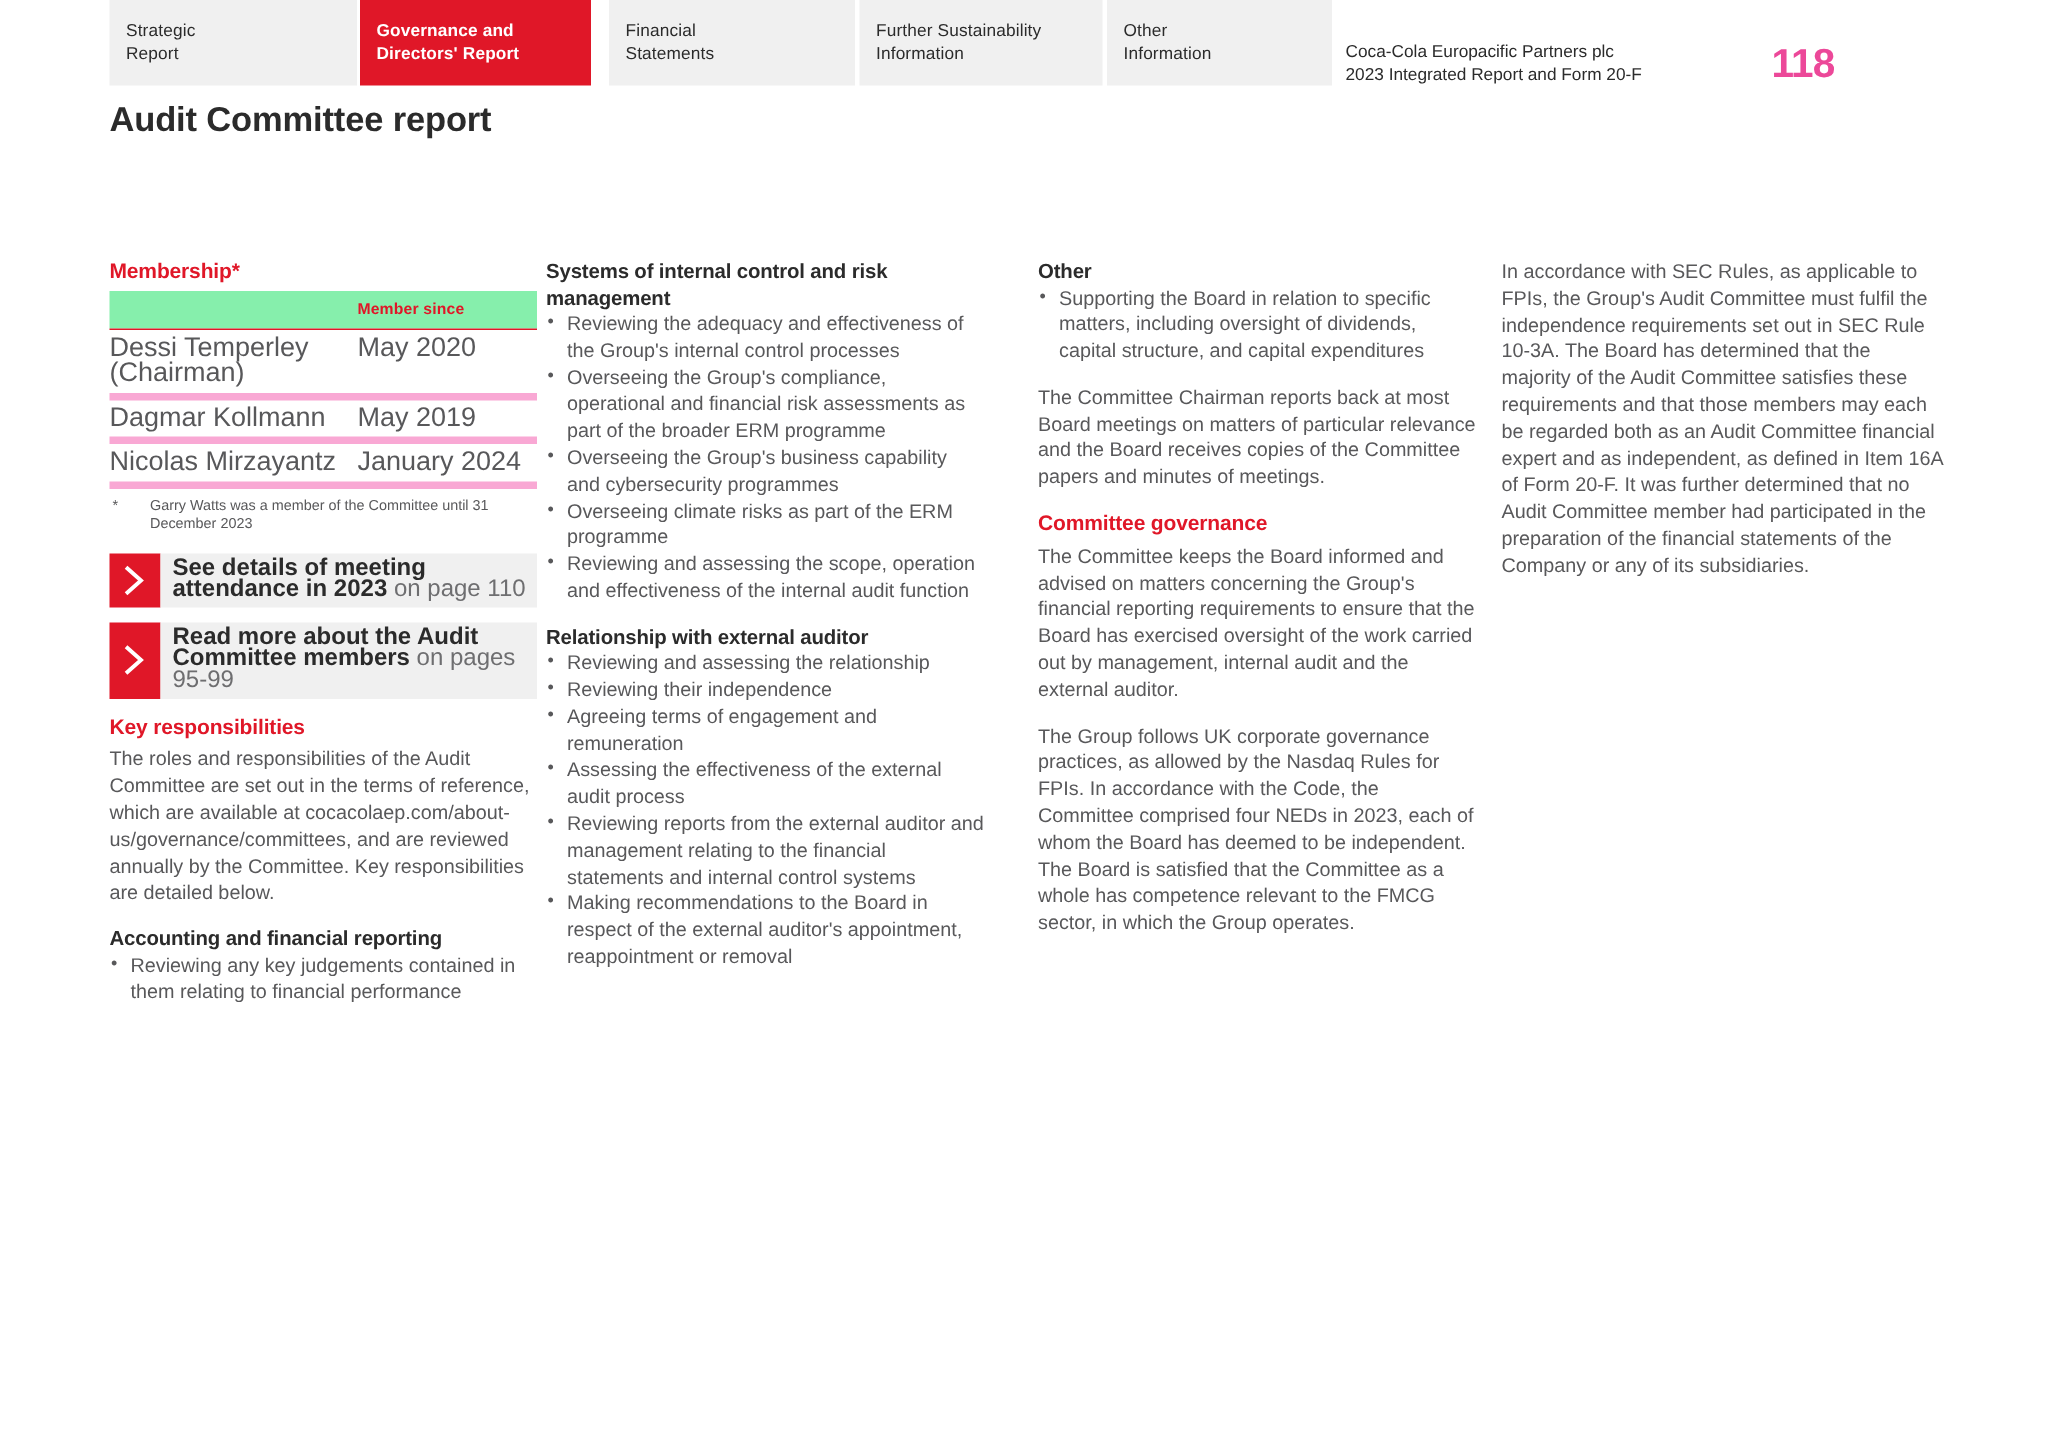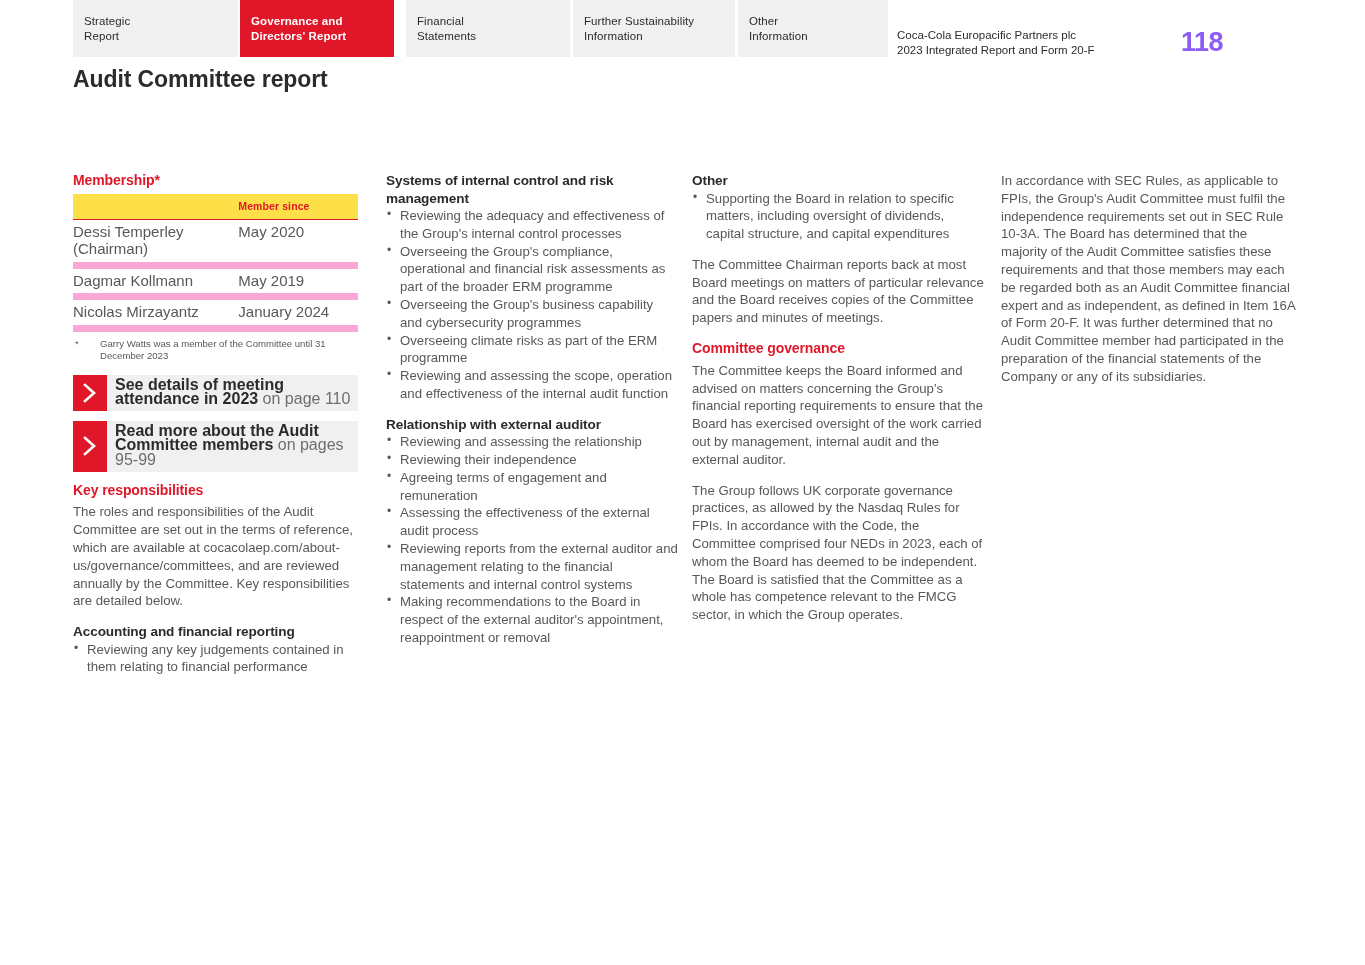"118" .page-number { color: #8b5cf6 -> #ec4899 }
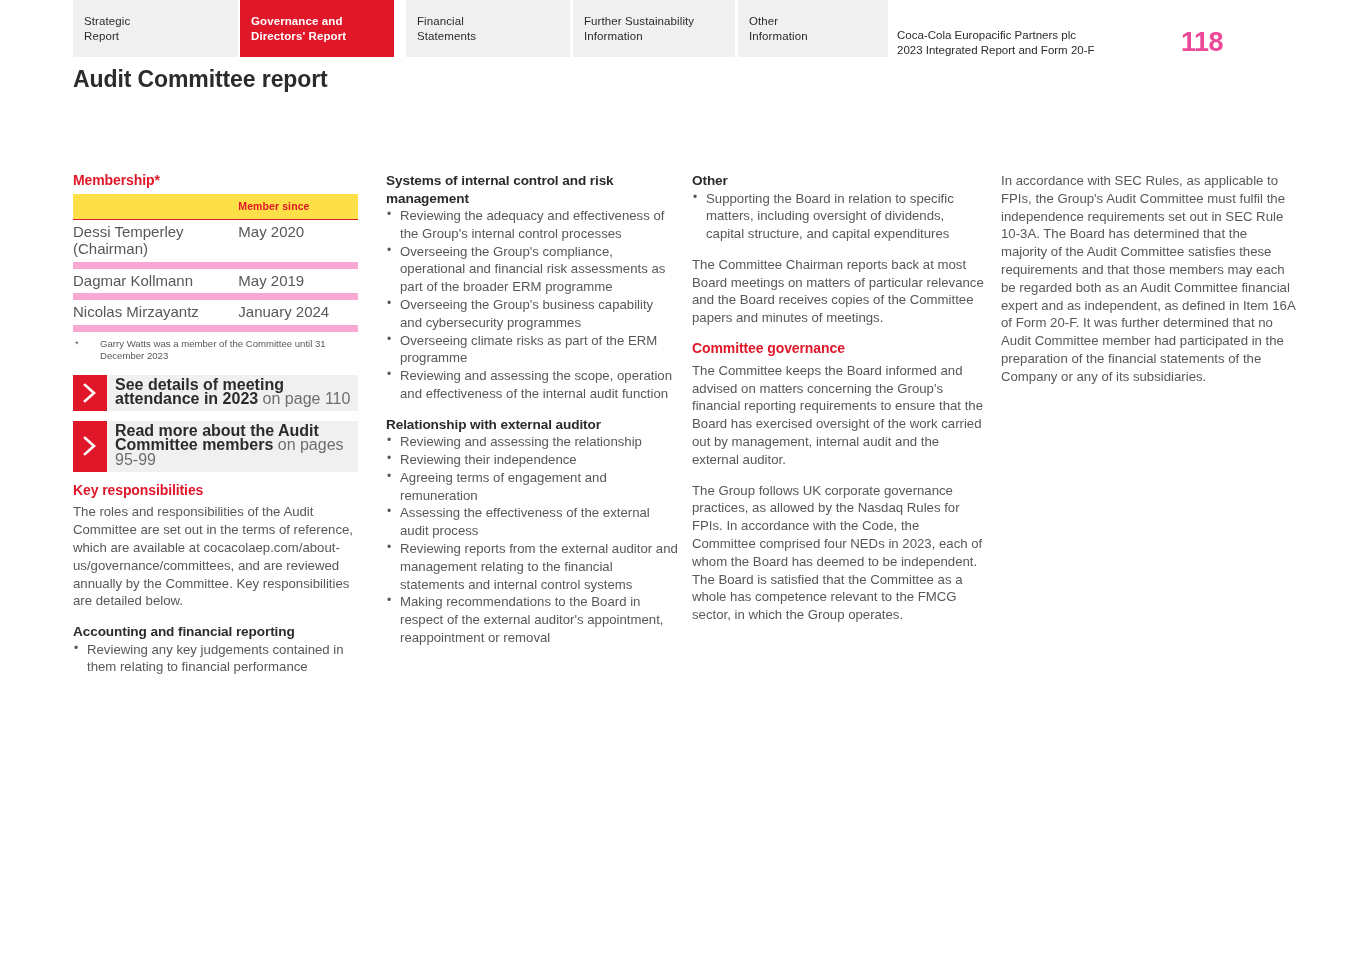"Systems of internal control and" .col-2 { left: 386px -> 364px }
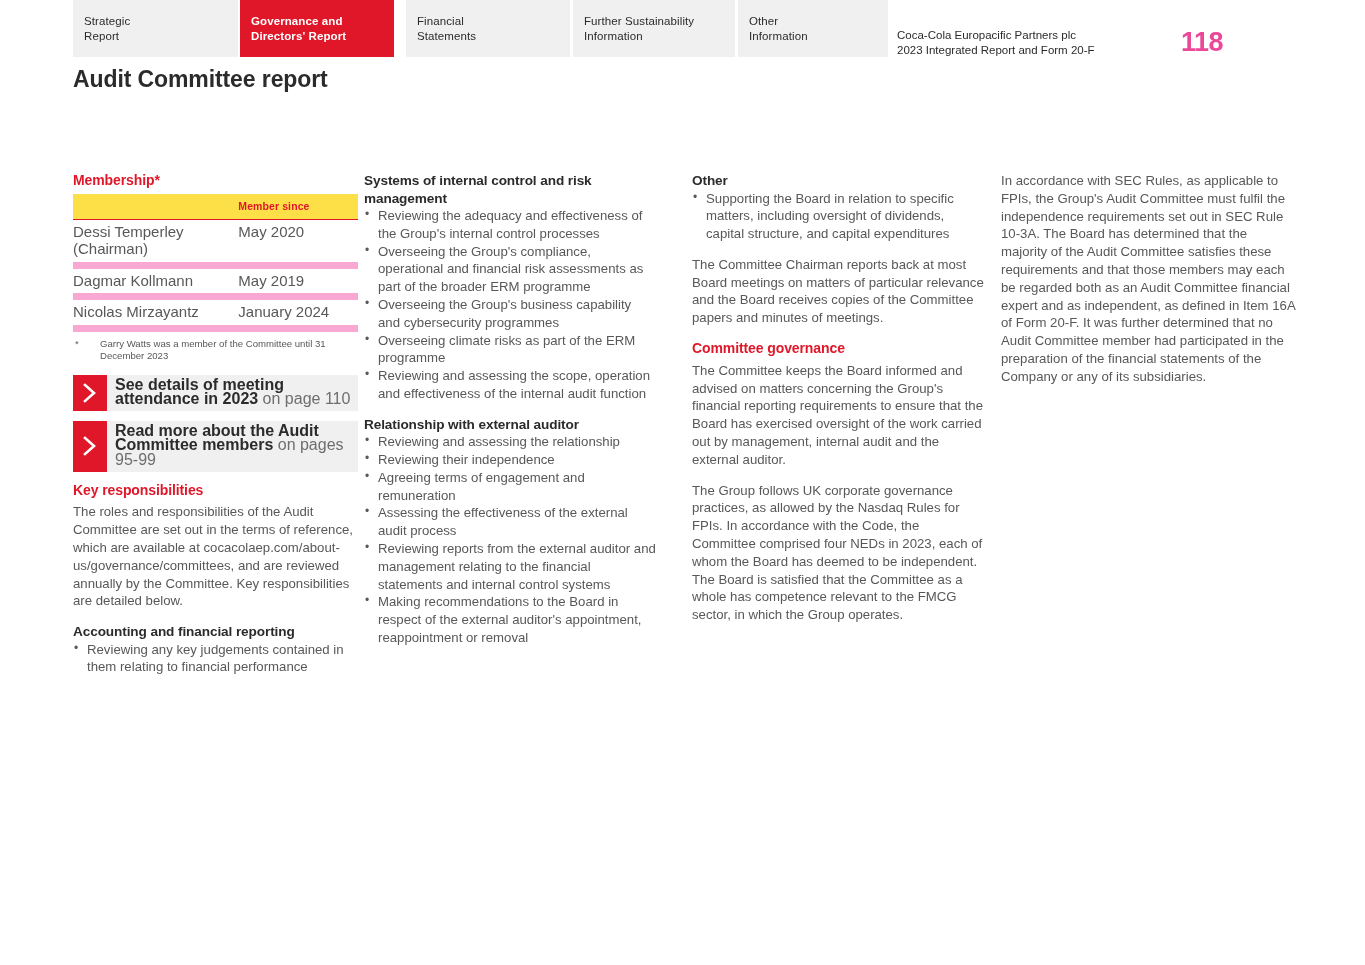"Member since" table.members thead th { background: #fde047 -> #86efac }
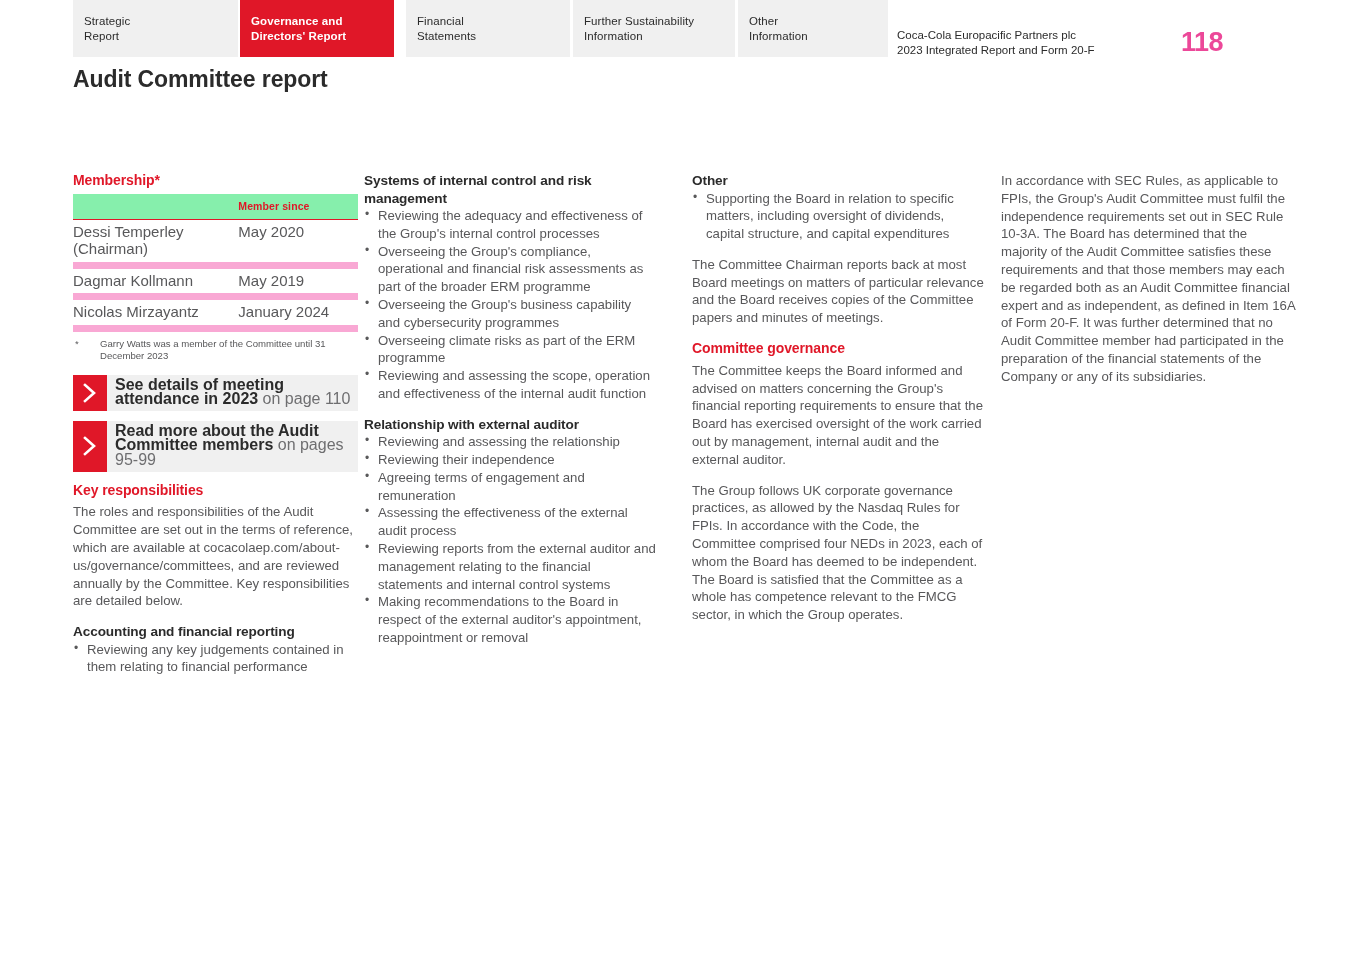"Dessi Temperley" table.members tbody td { border-bottom: 7px solid #f9a8d4 -> 5px solid #f9a8d4; font-size: 15px -> 18px }
